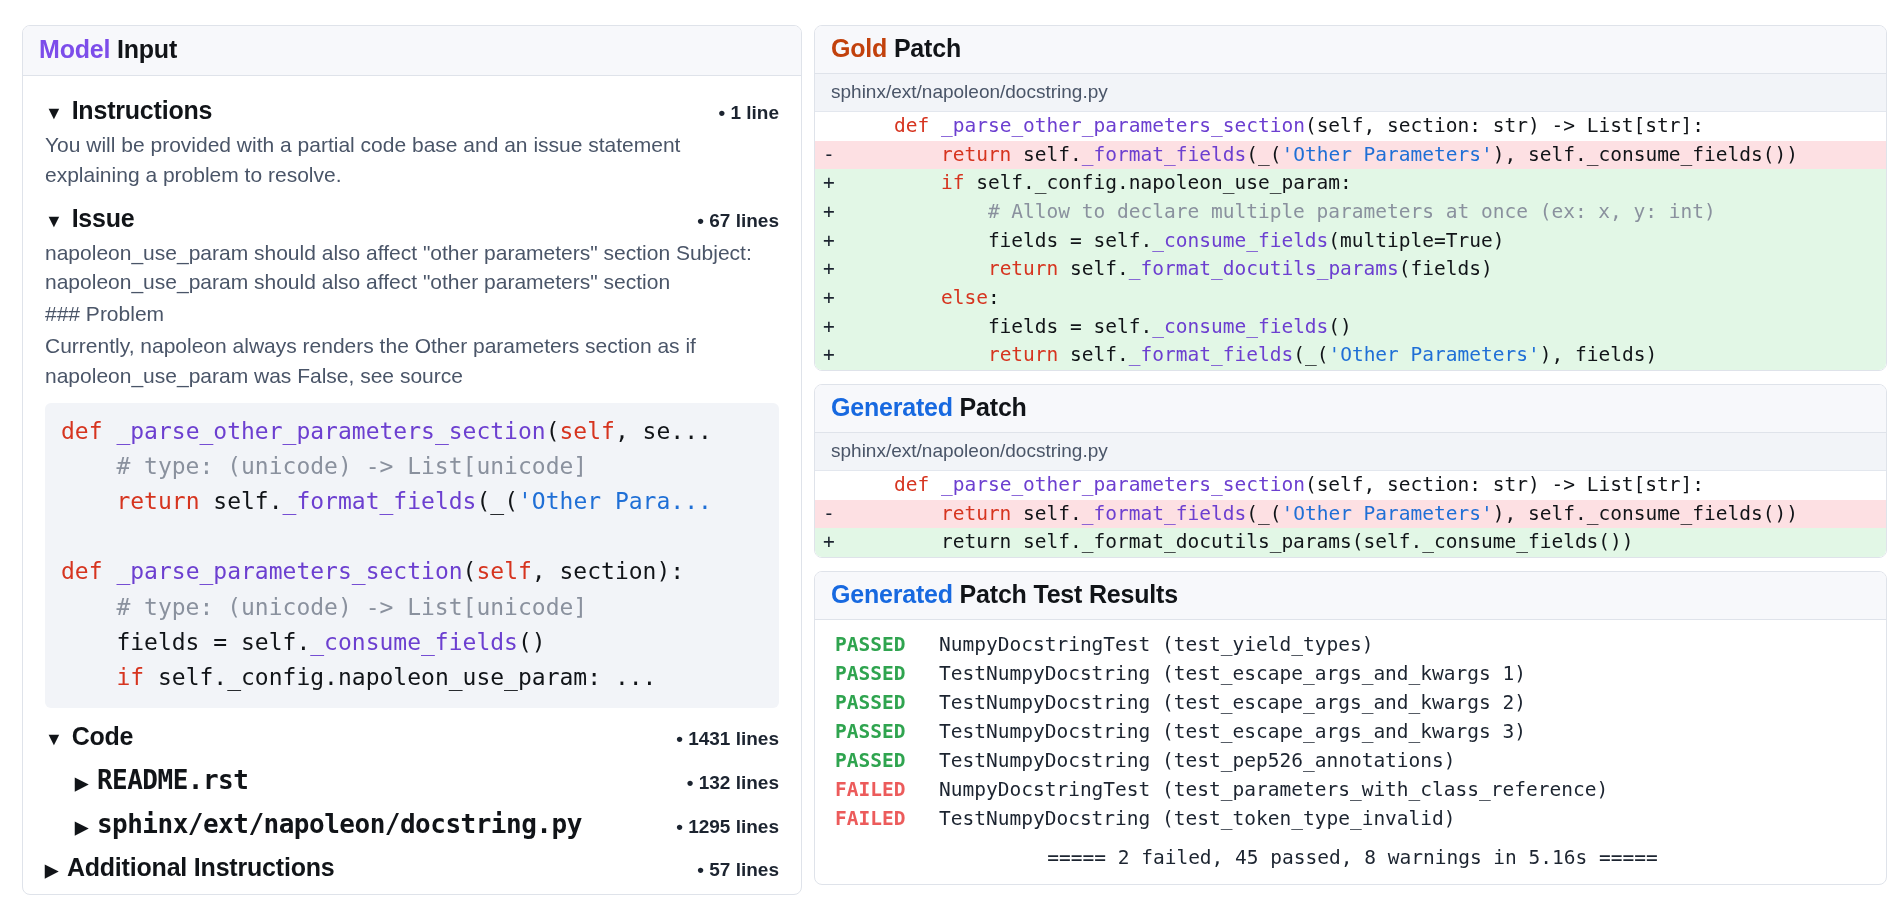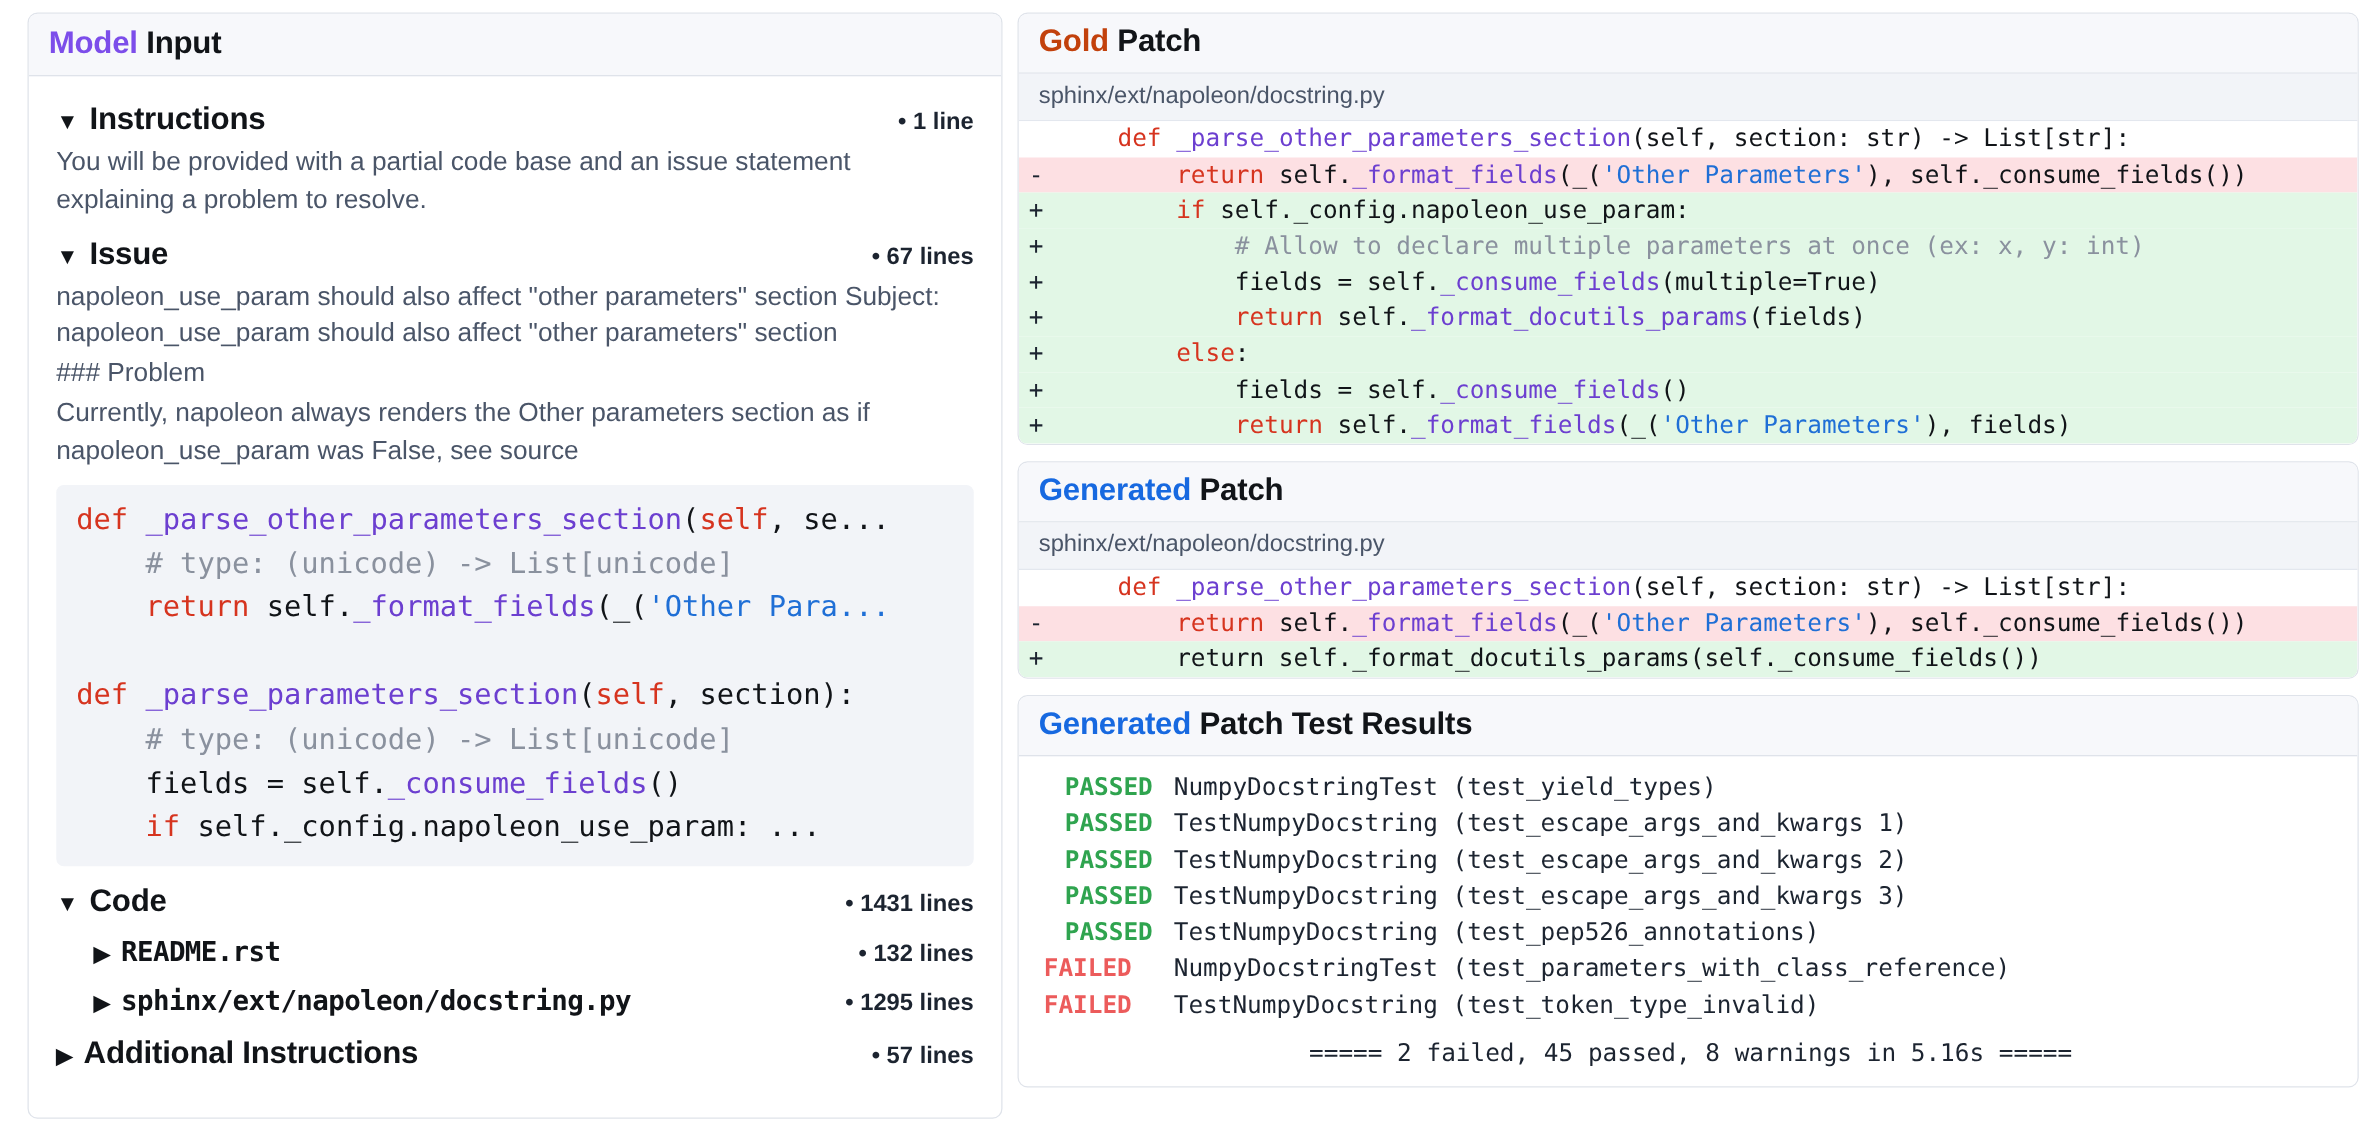"Model Input" .page { padding: 10px 14px 18px 22px -> 25px 14px 18px 22px }
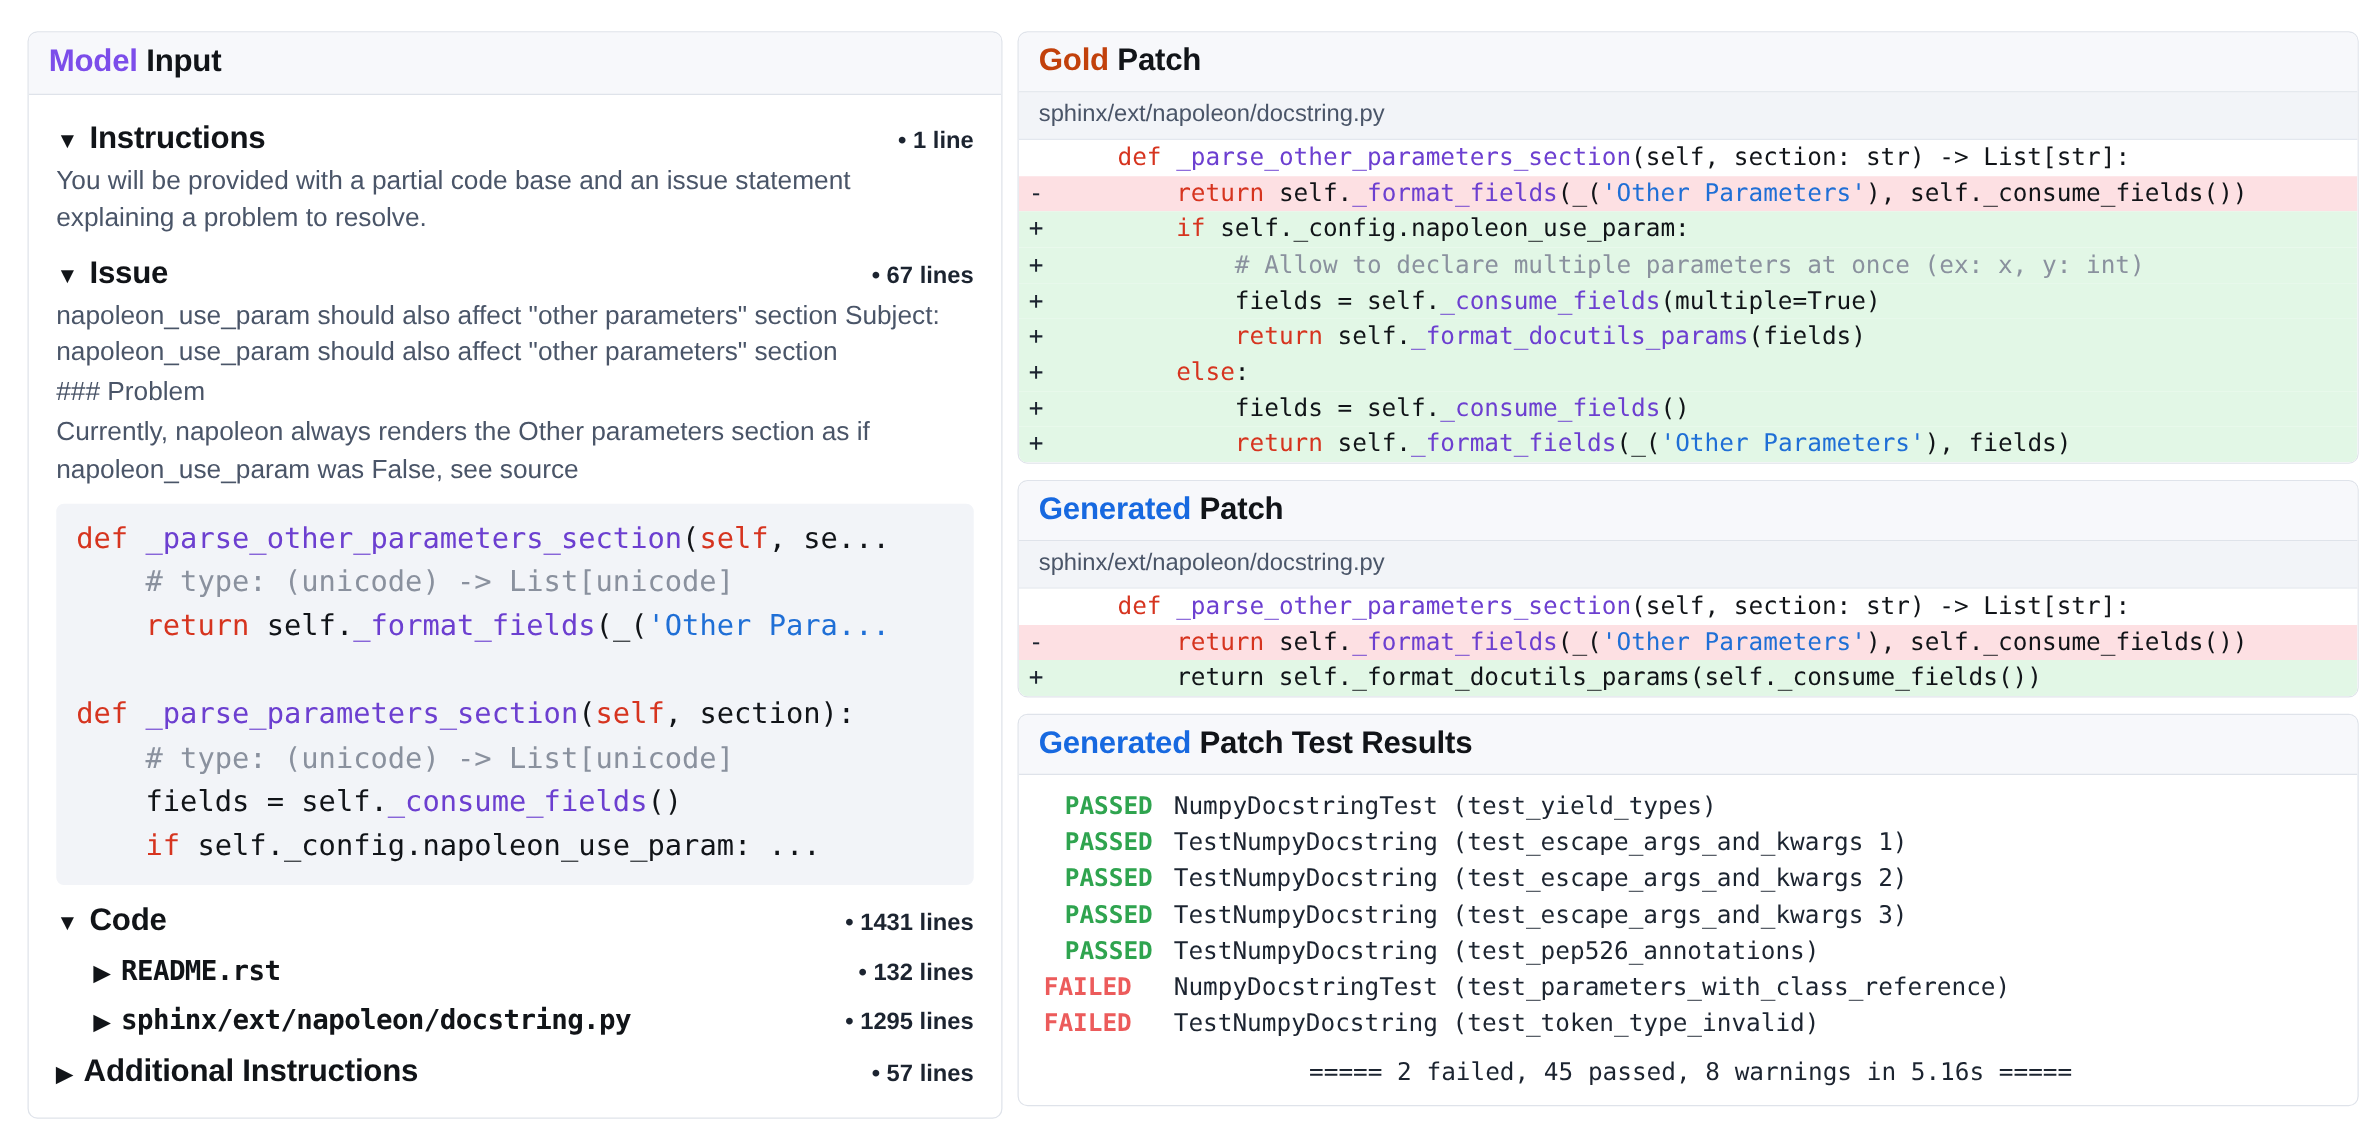"PASSED" .pass { text-align: center -> none }
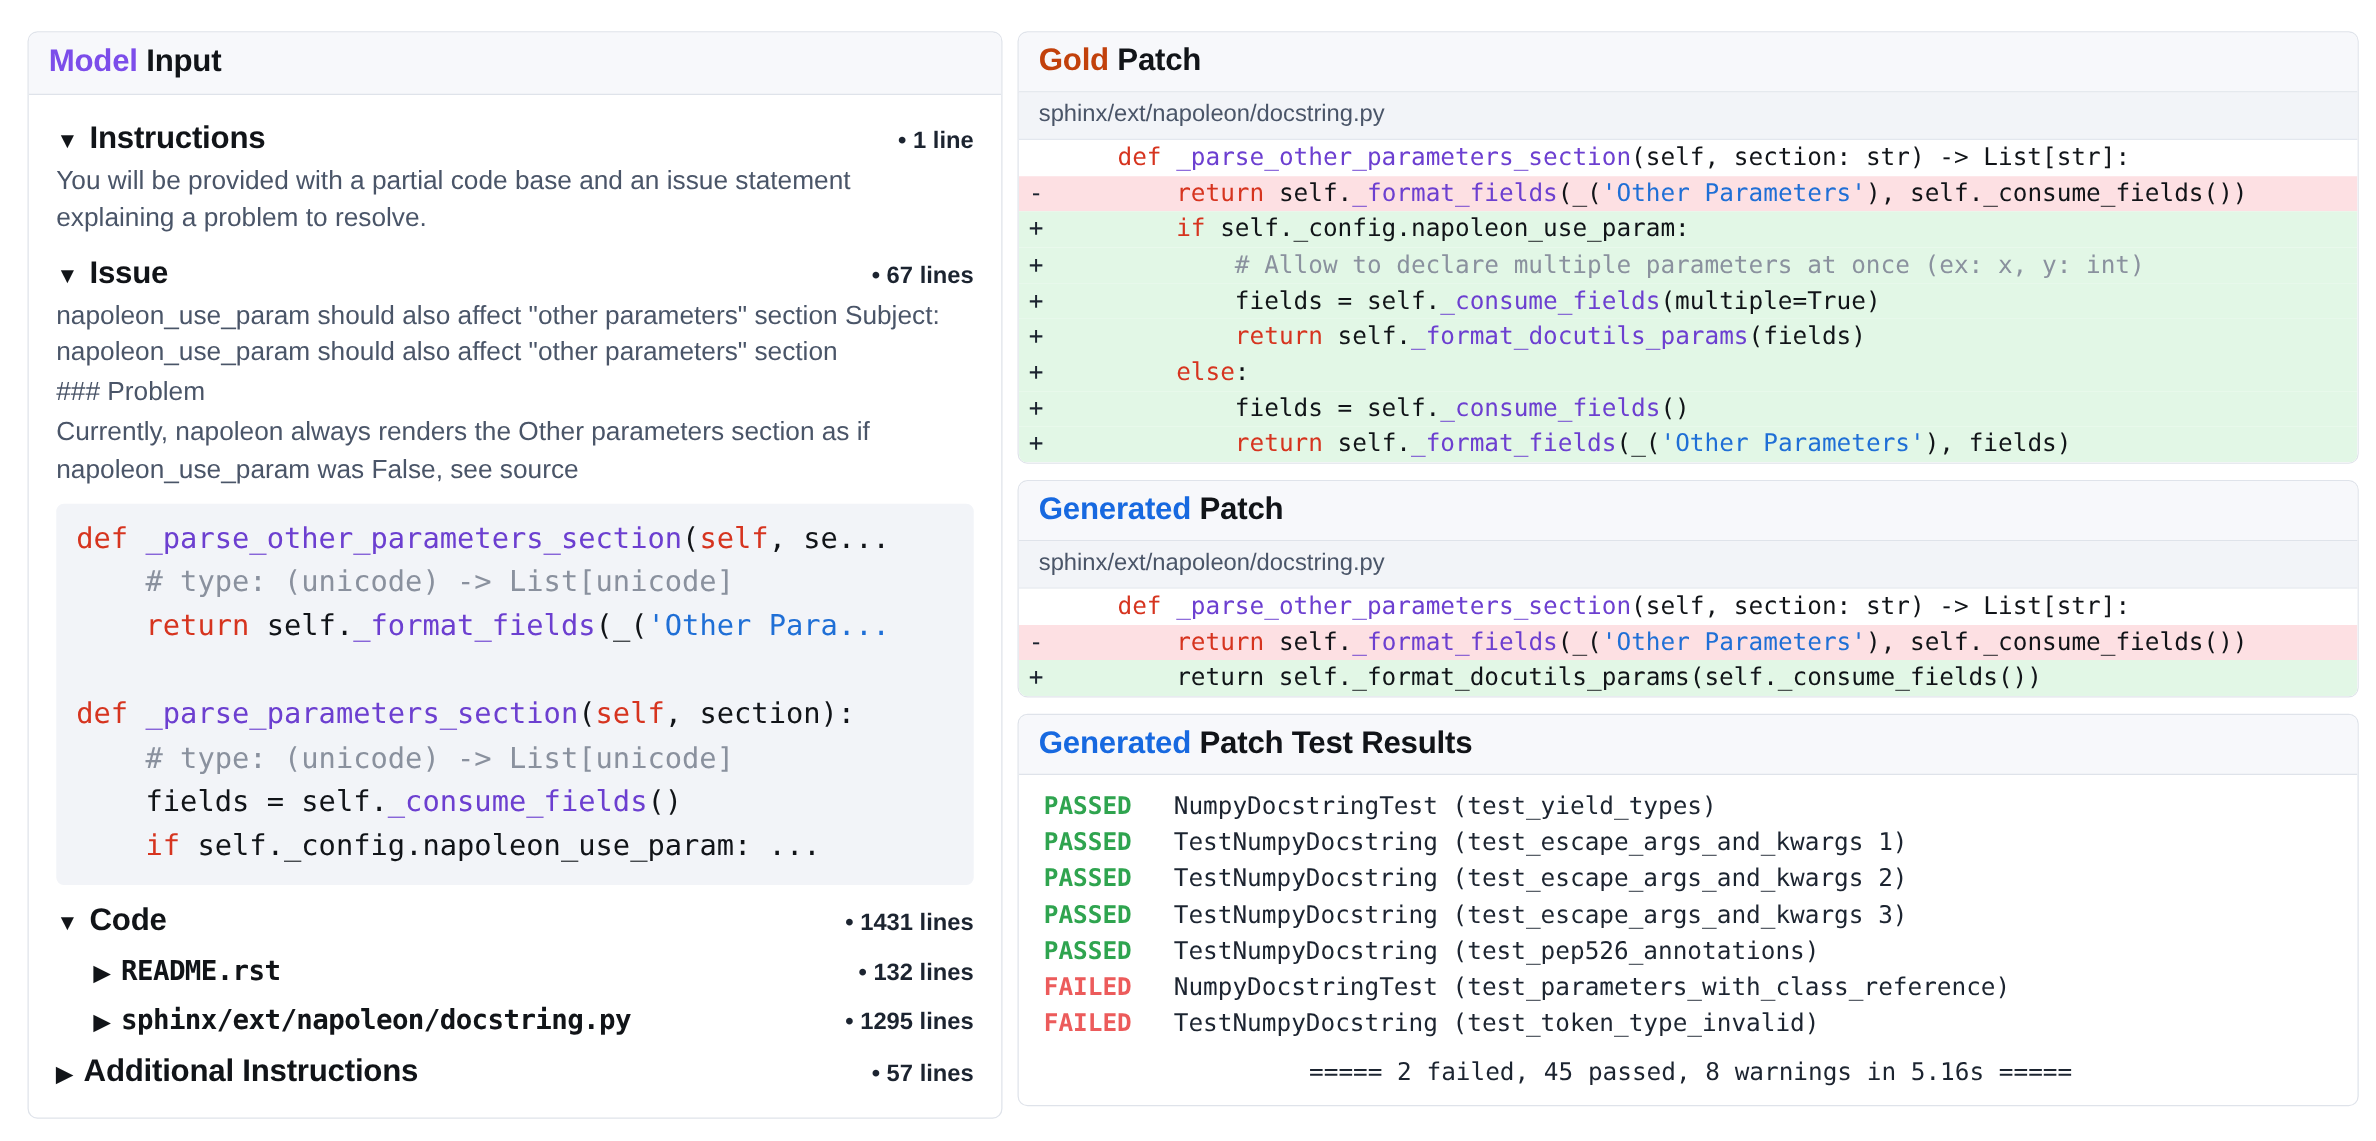"README.rst" .mono-name { font-size: 22px -> 26px }
